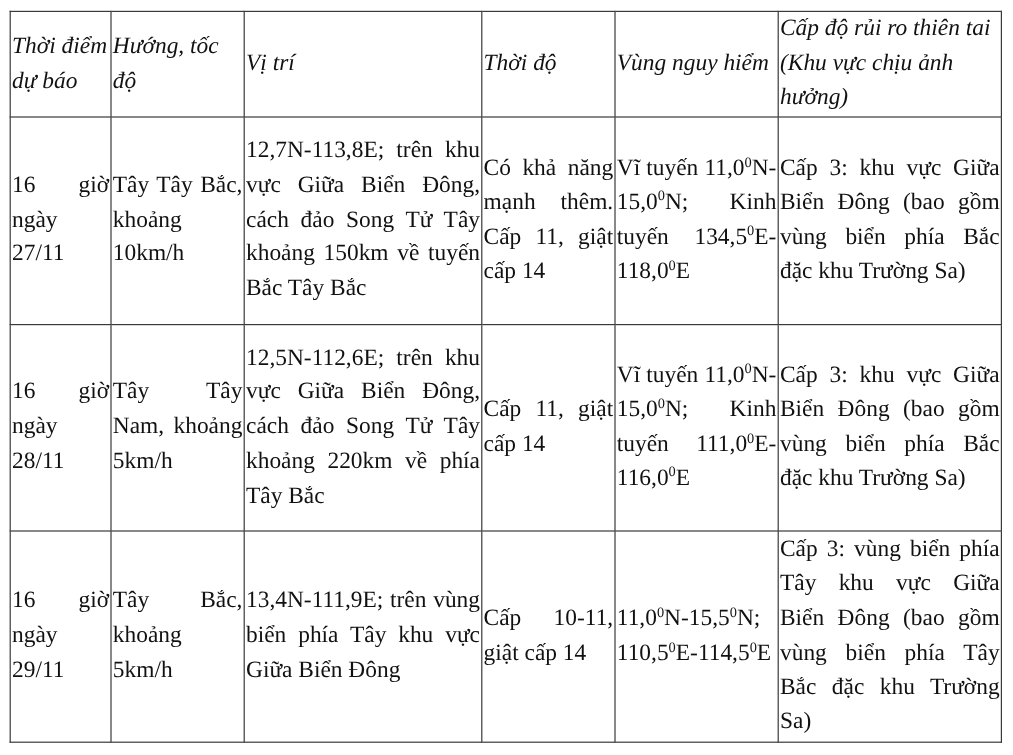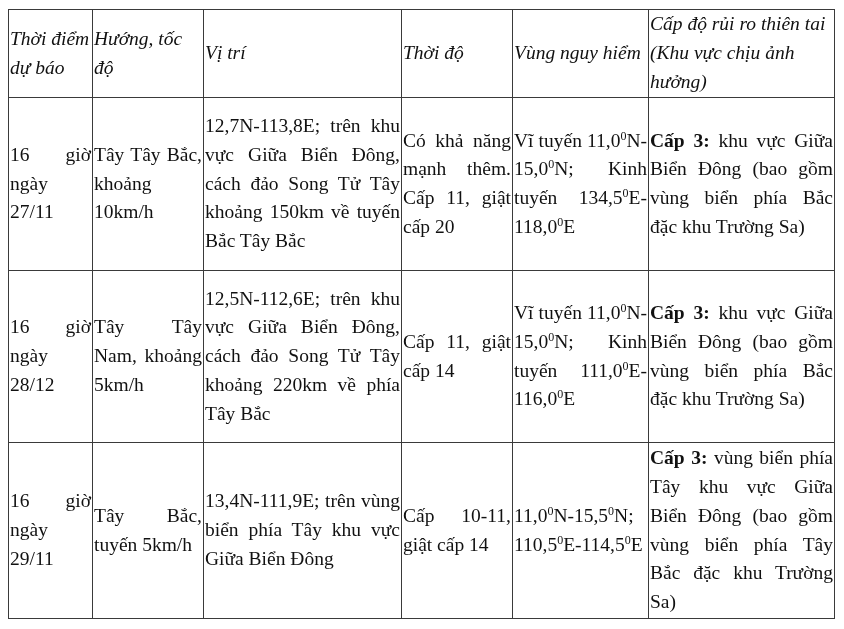"Có khả năng mạnh thêm." td { text: 20 -> 14 }
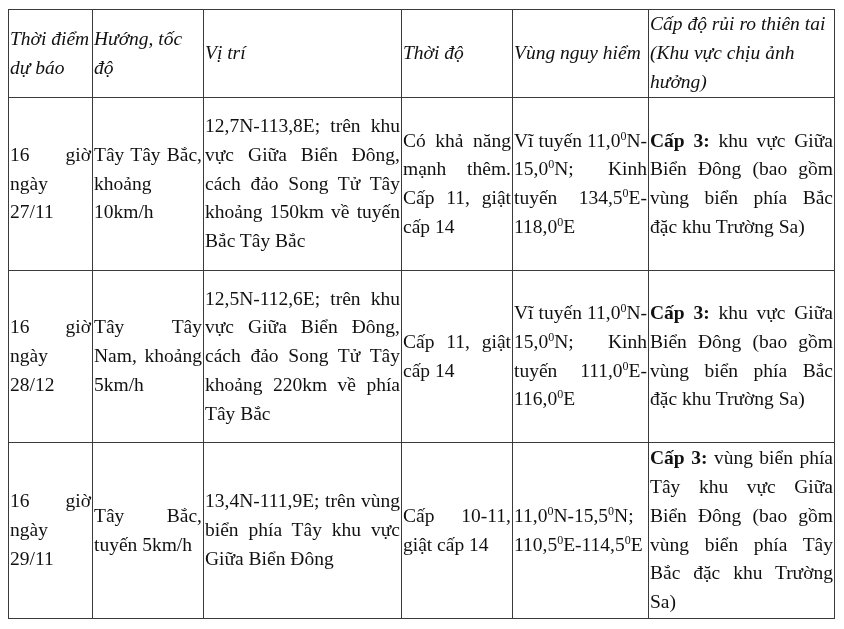"Cấp 3:" .lbl { font-weight: bold -> normal }
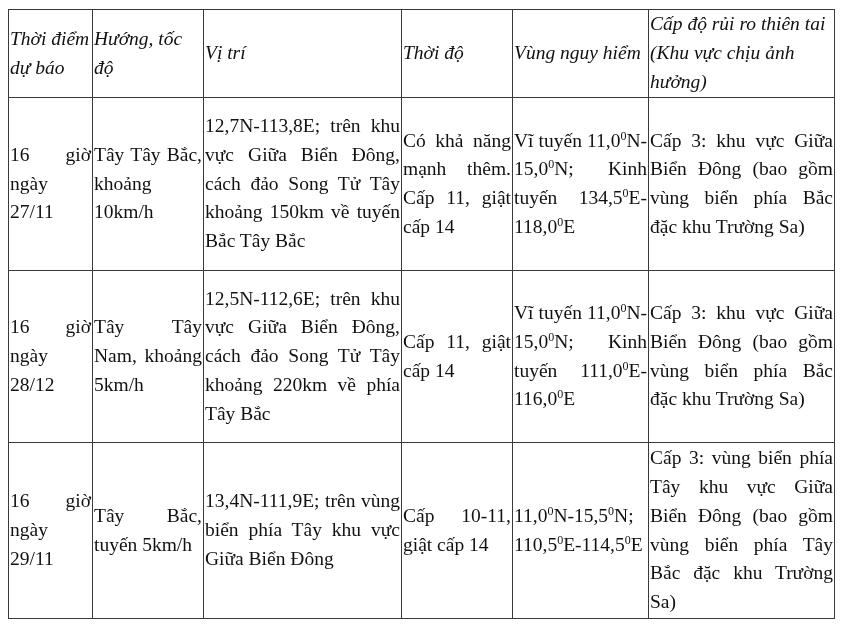"16 giờ ngày 28/12" td { text: 28/12 -> 28/11 }
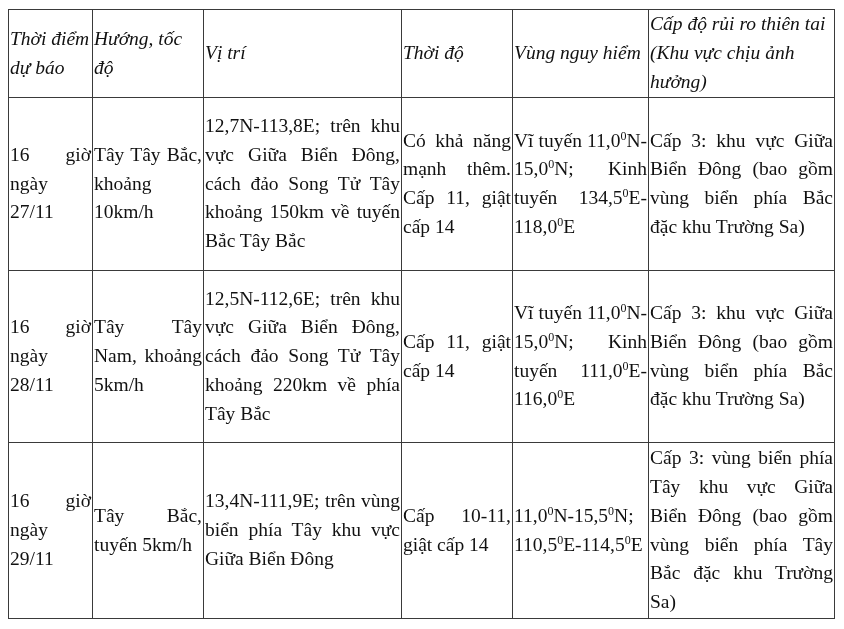"Tây Bắc, tuyến 5km/h" td { text: tuyến -> khoảng }
